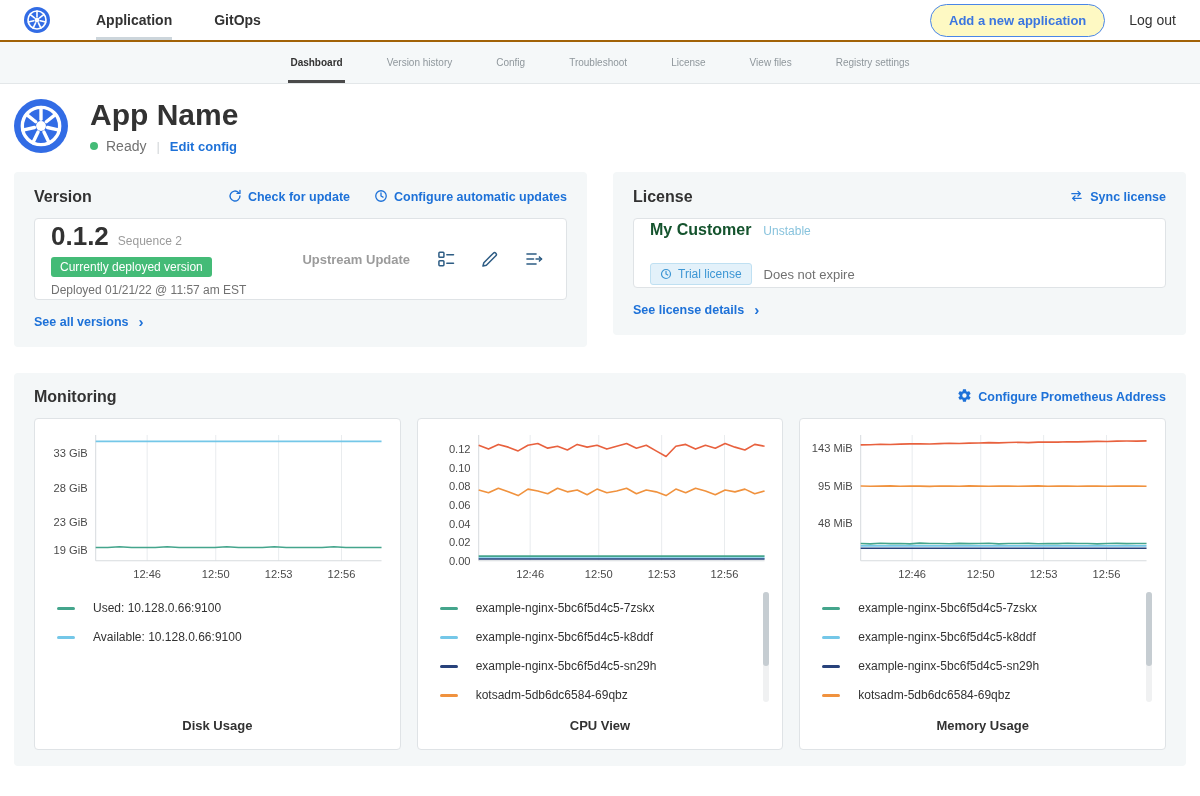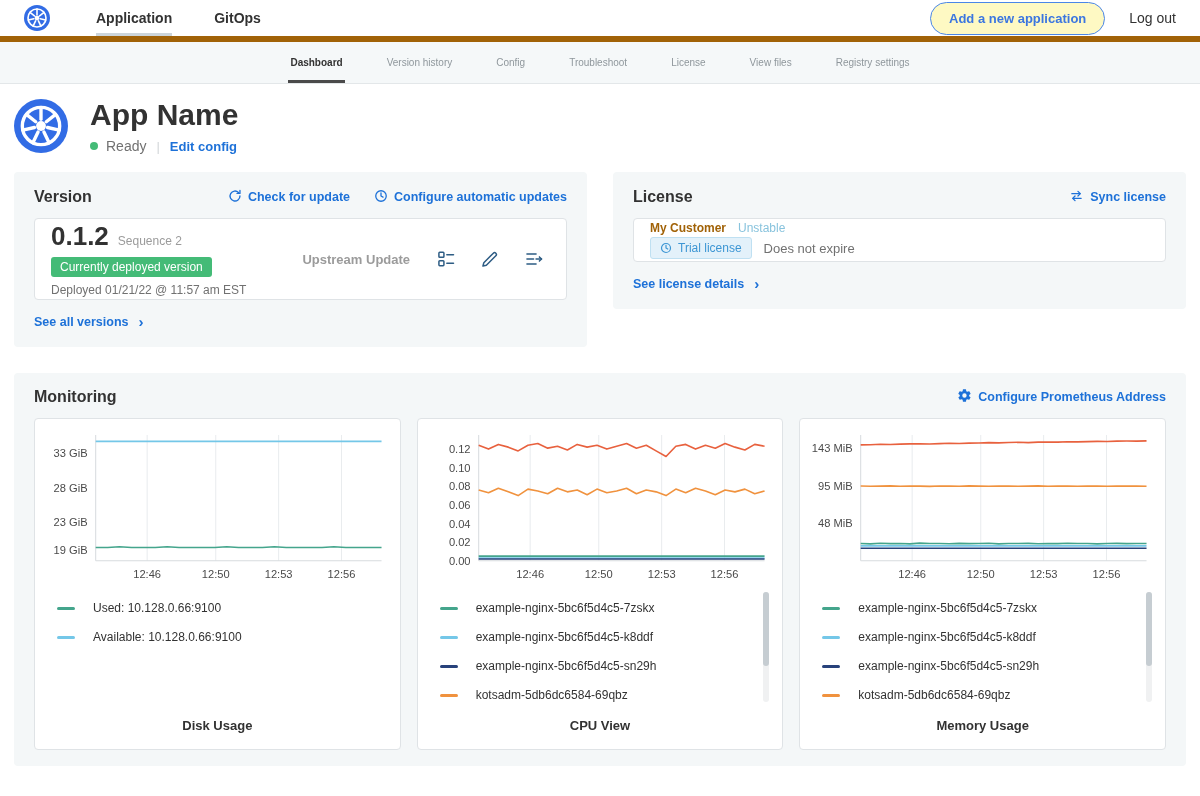"Application" .topnav { border-bottom: 6px solid #a16207 -> 2px solid #a16207 }
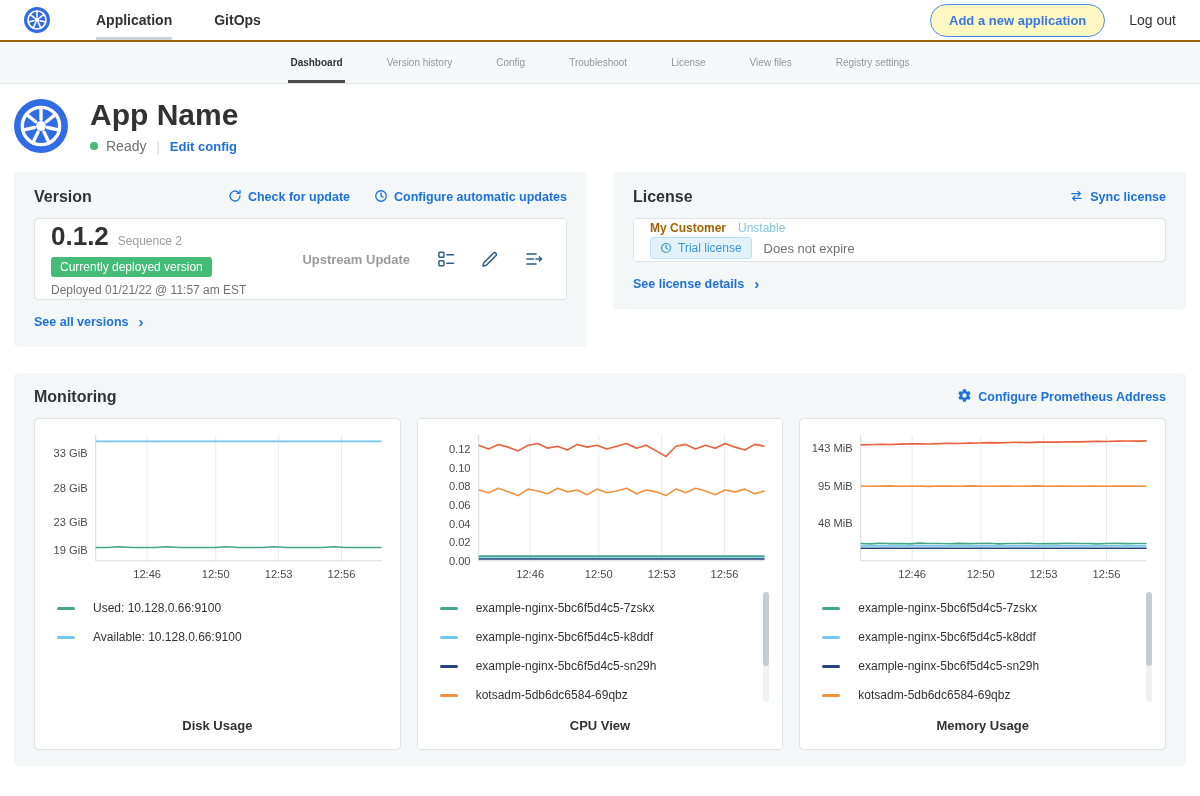"My Customer" .customer-name { color: #a16207 -> #14532d; font-size: 12px -> 16px }
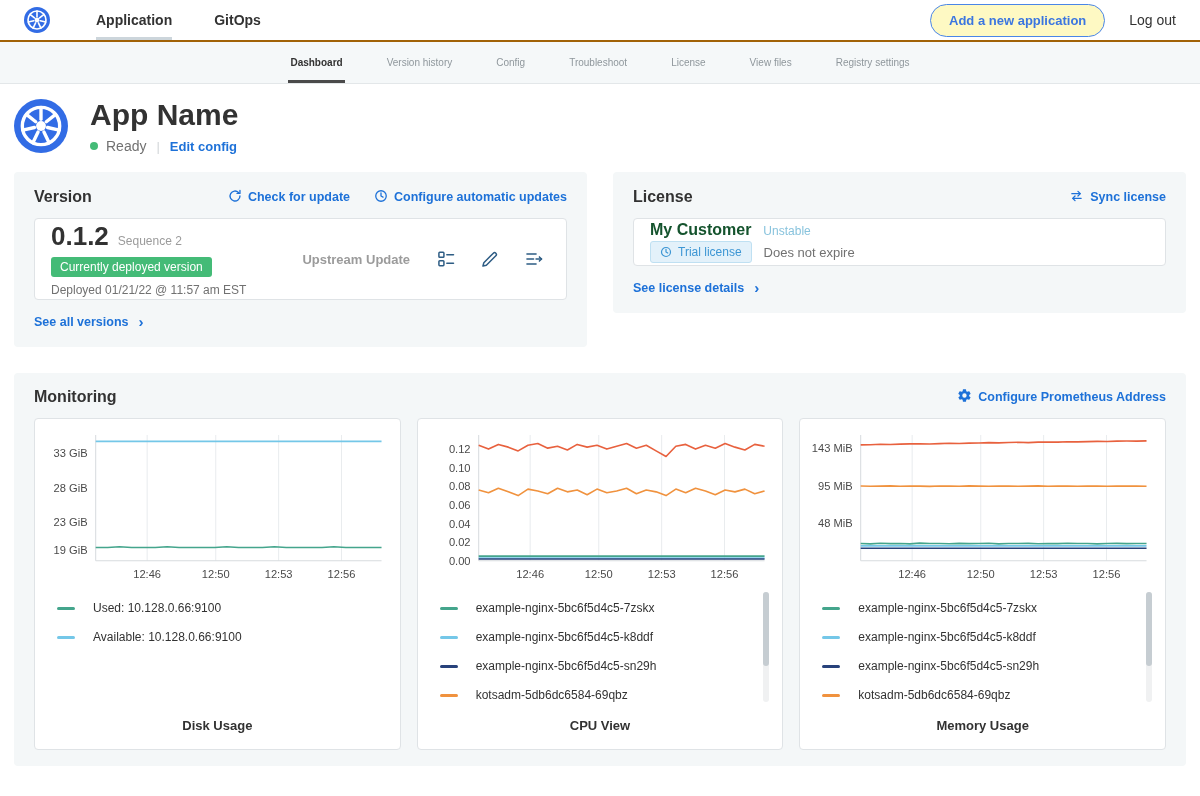"Trial license" .license-row2 { margin-top: 2px -> 24px }
